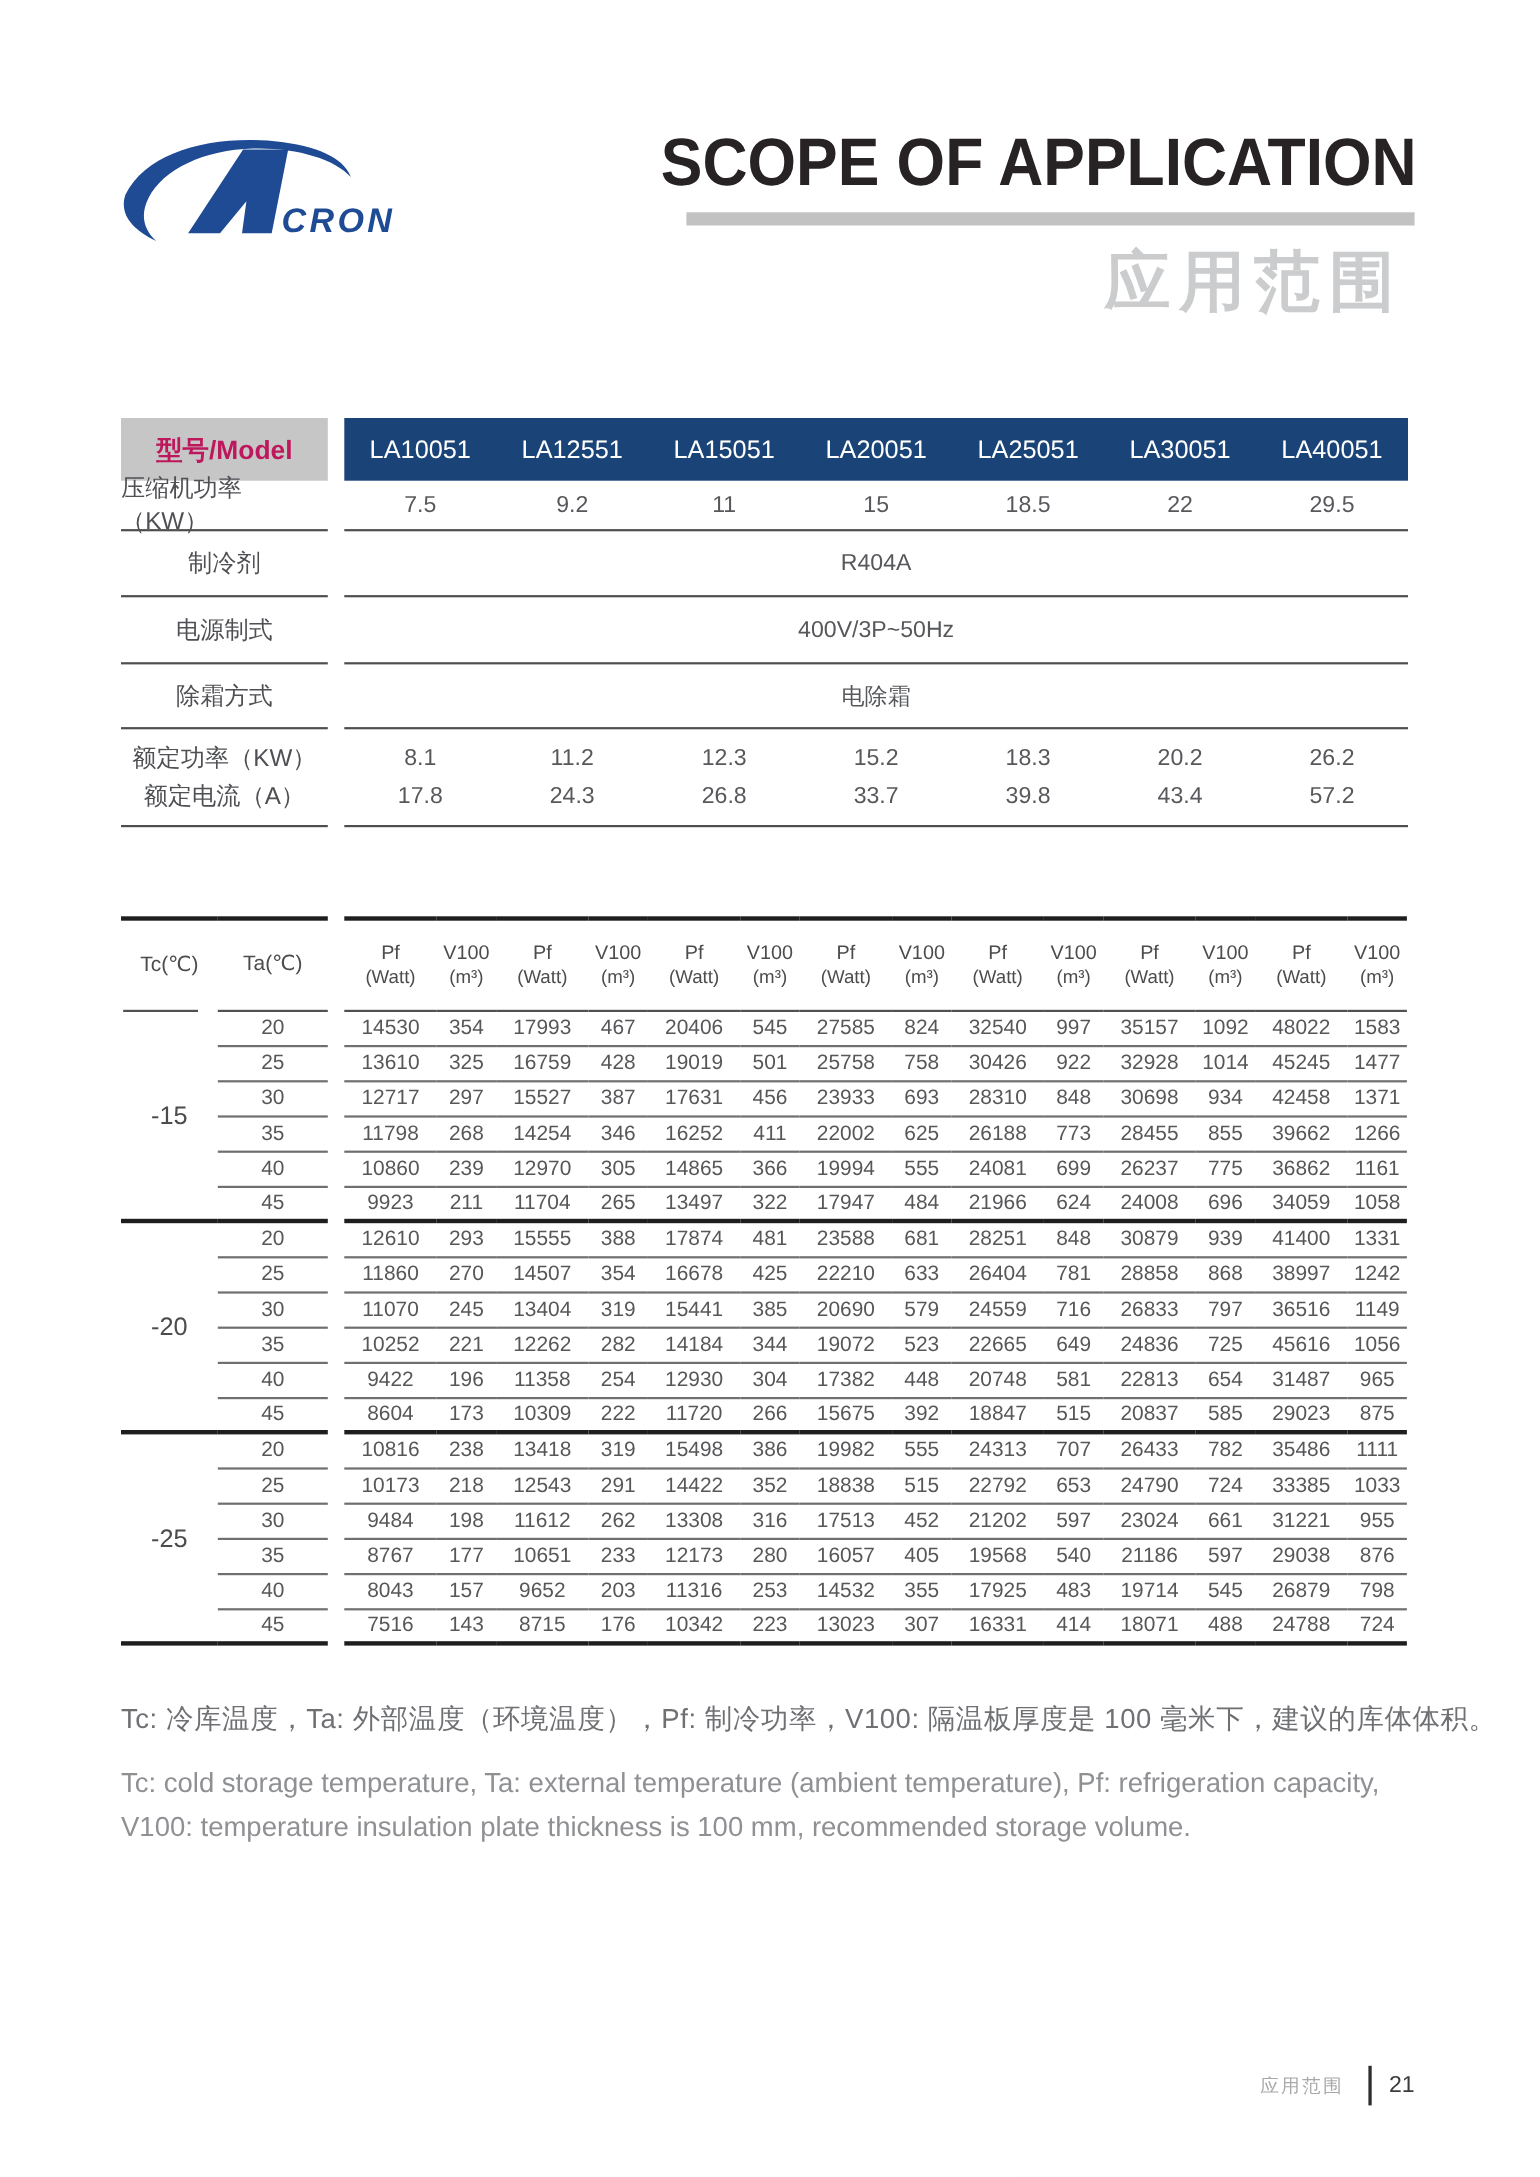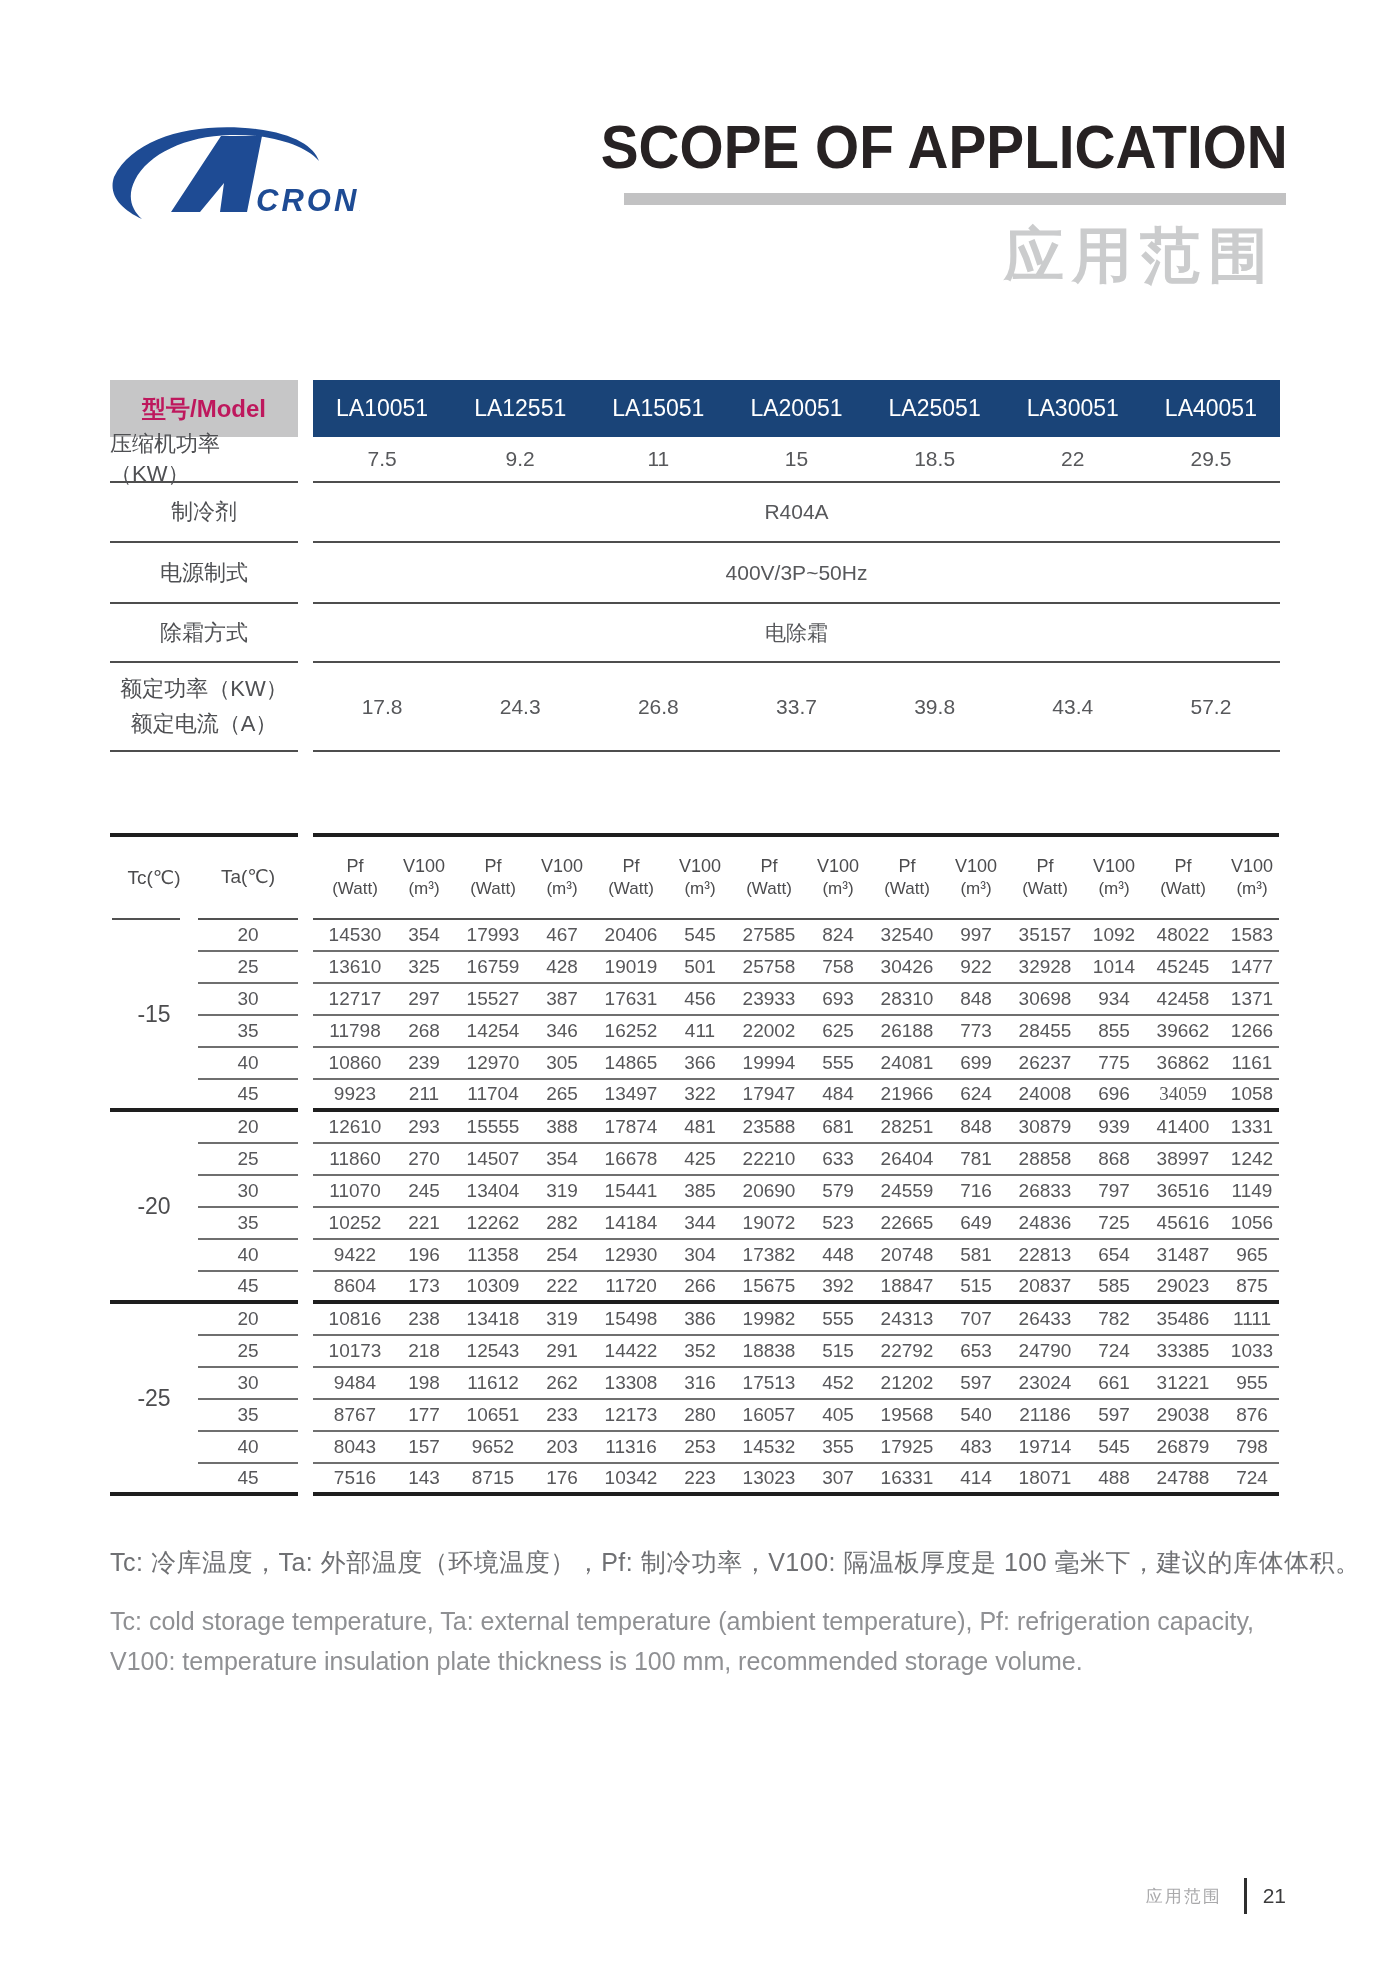"8.1" div.vrow { html: none -> <div> <div>8.1</div> <div>11.2</div> <div>12.3</div> <div>15.2</div> <div>18.3</div> <div>20.2</div> <div>26.2</div> </div> }
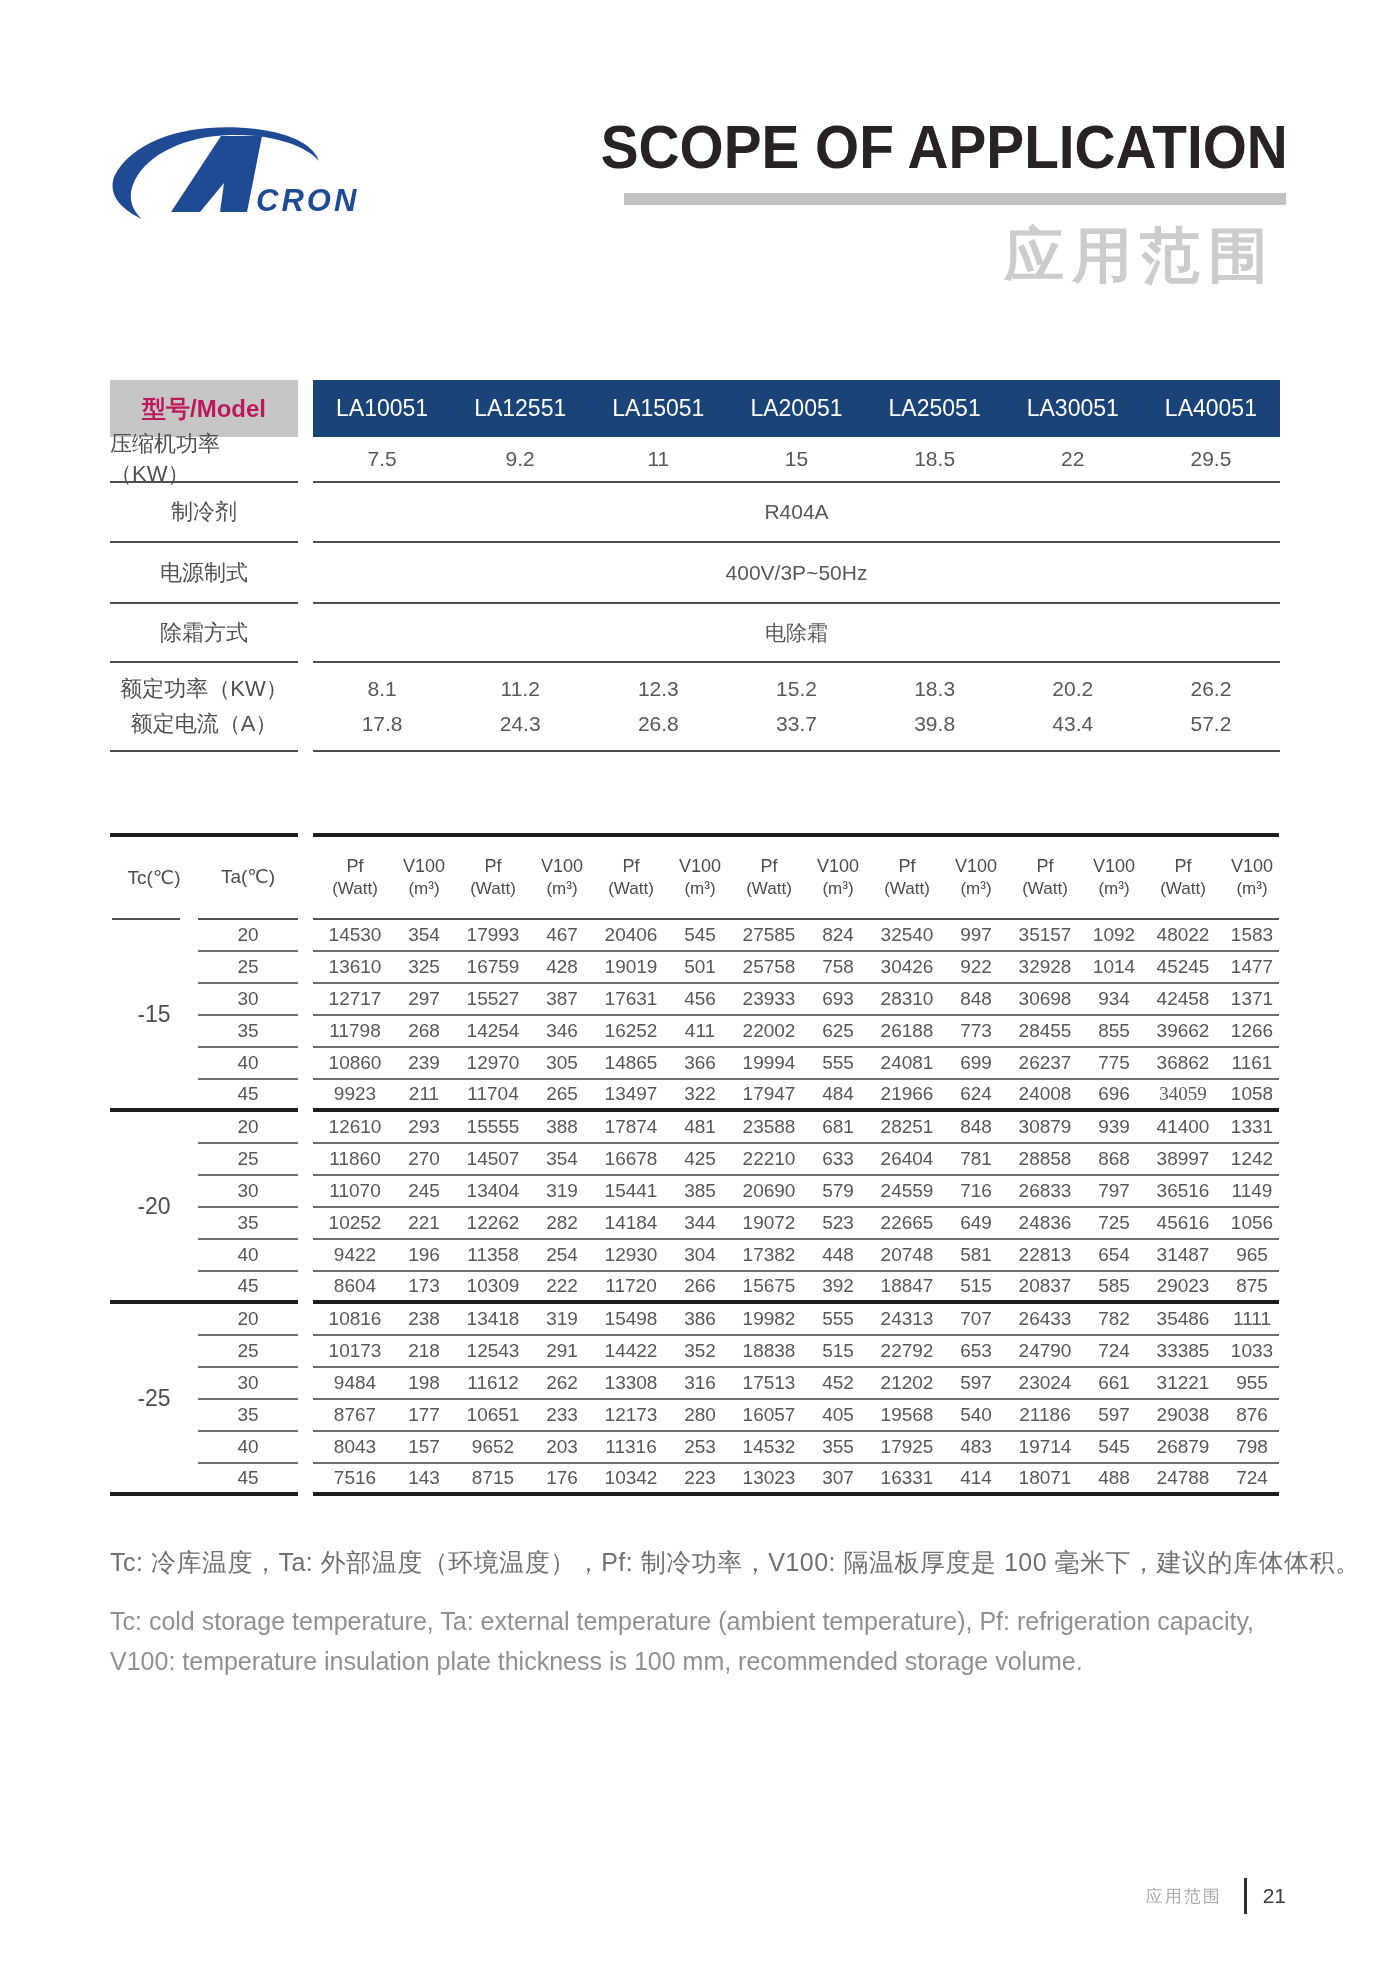"34059" div.vcell2 { font-family: Liberation Serif, serif -> none }
